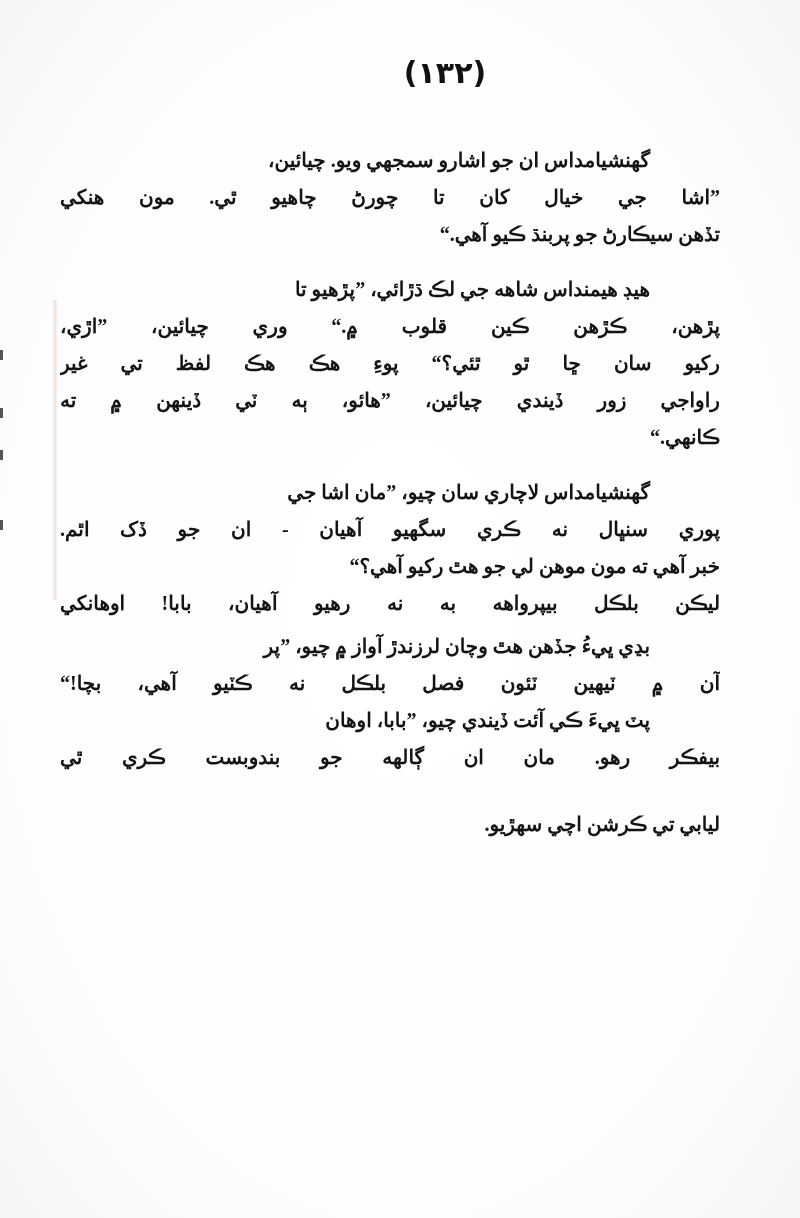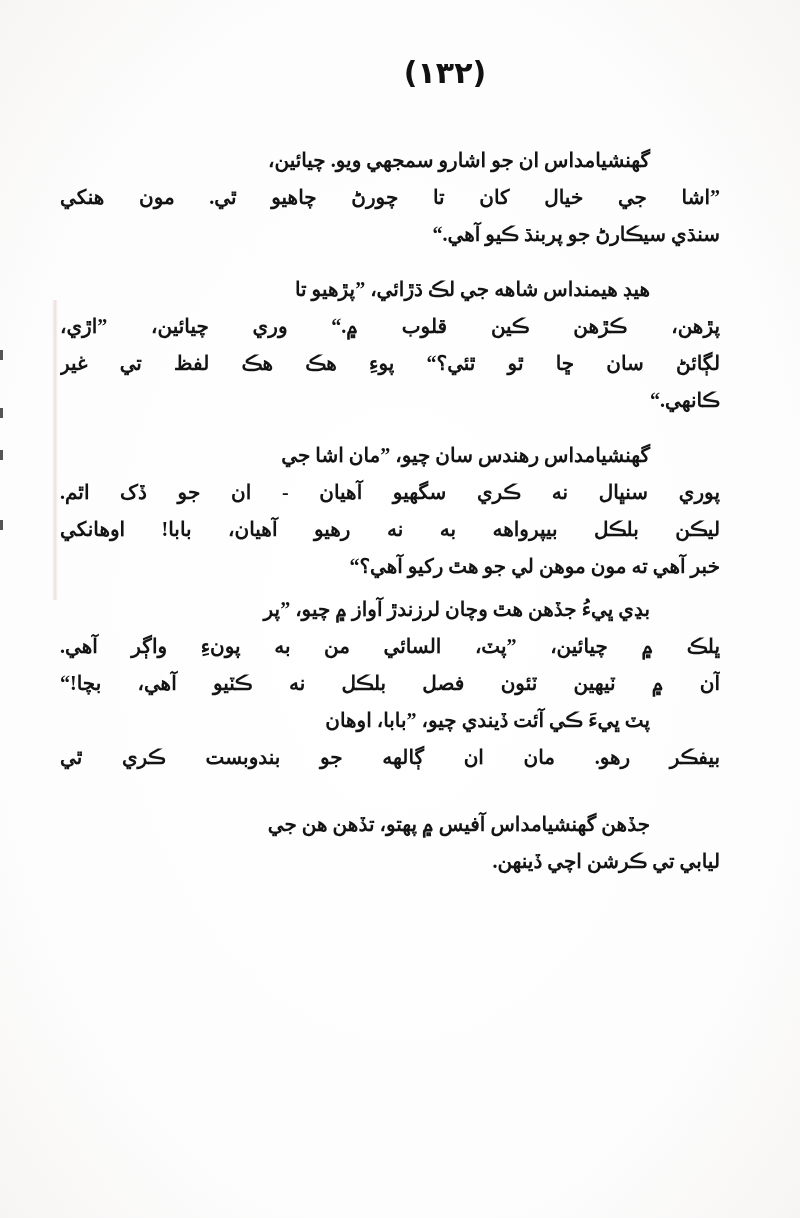"سنڌي سيڪارڻ جو پربنڌ ڪيو" div.line { text: سنڌي -> تڏهن }
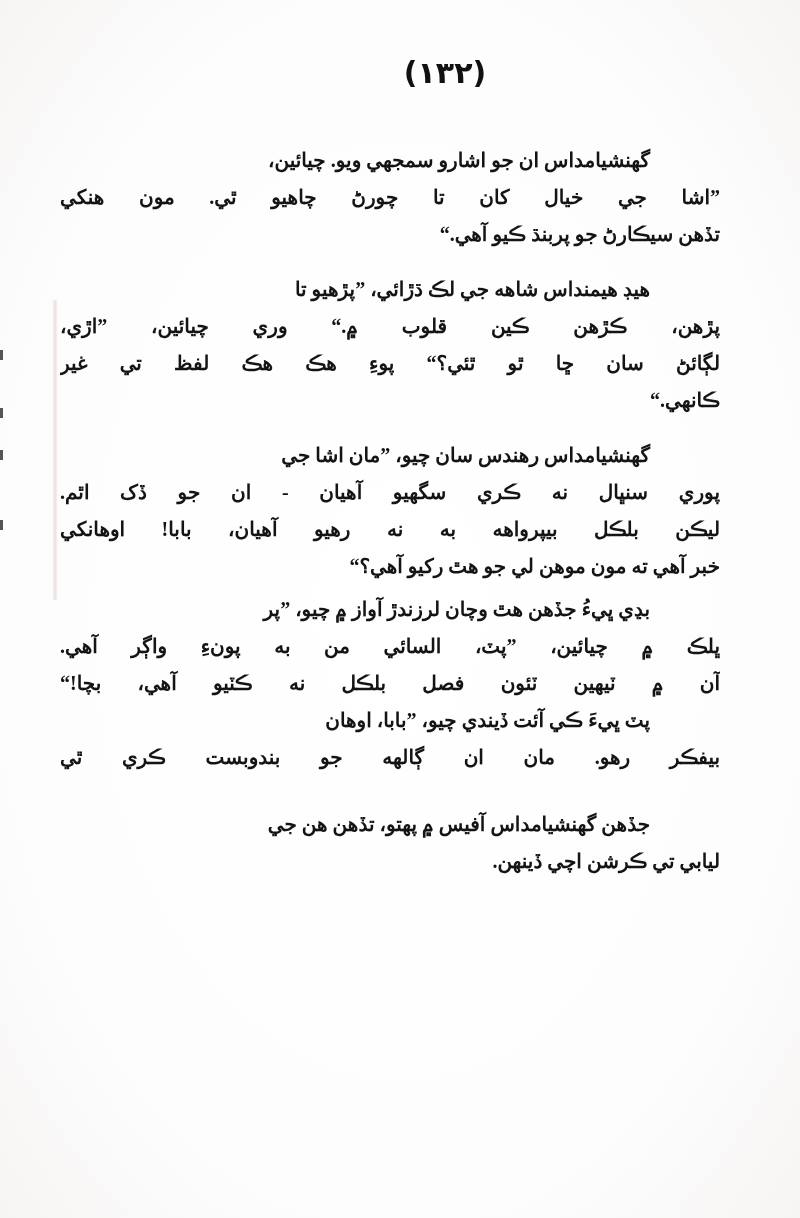"لڳائڻ سان ڇا ٿو ٿئي؟“" div.line { text: لڳائڻ -> رکيو }
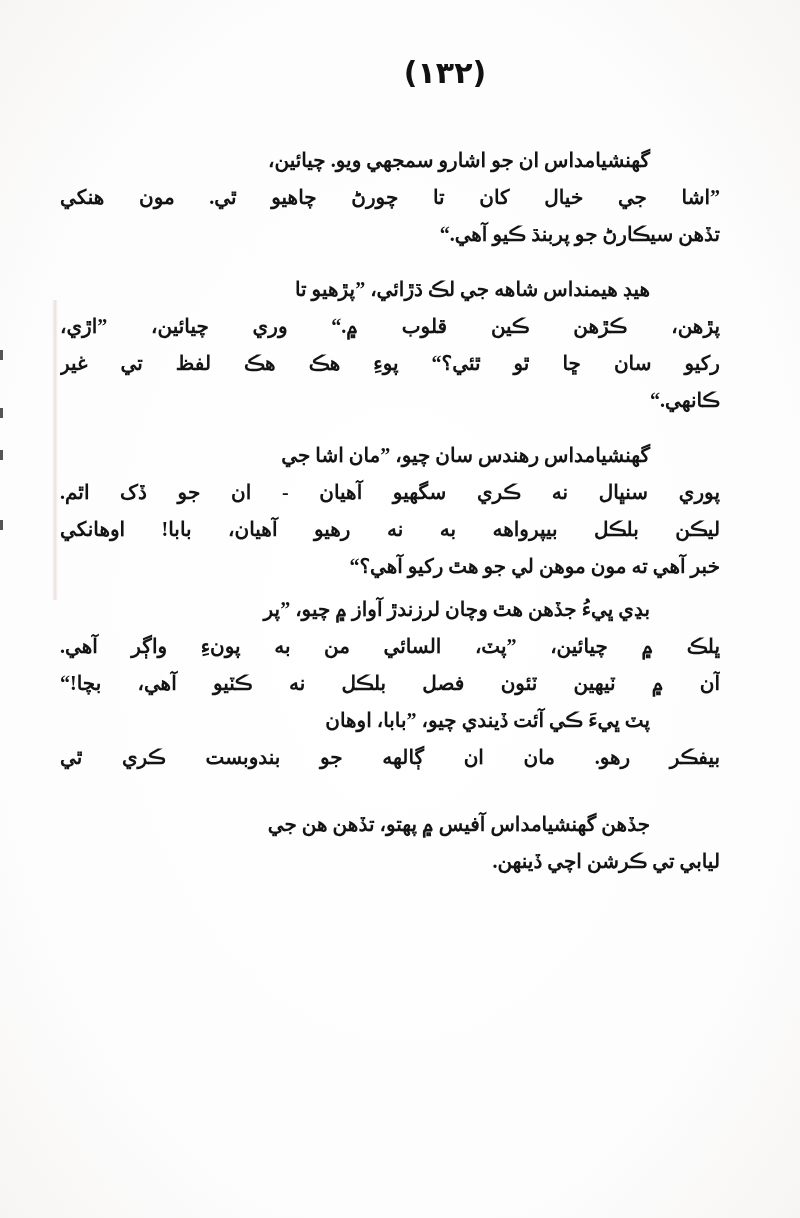"راواجي زور ڏيندي چيائين، ”هائو،" div.line { html: none -> <div>راواجي زور ڏيندي چيائين، ”هائو، ٻه ٽي ڏينهن ۾ ته</div> }
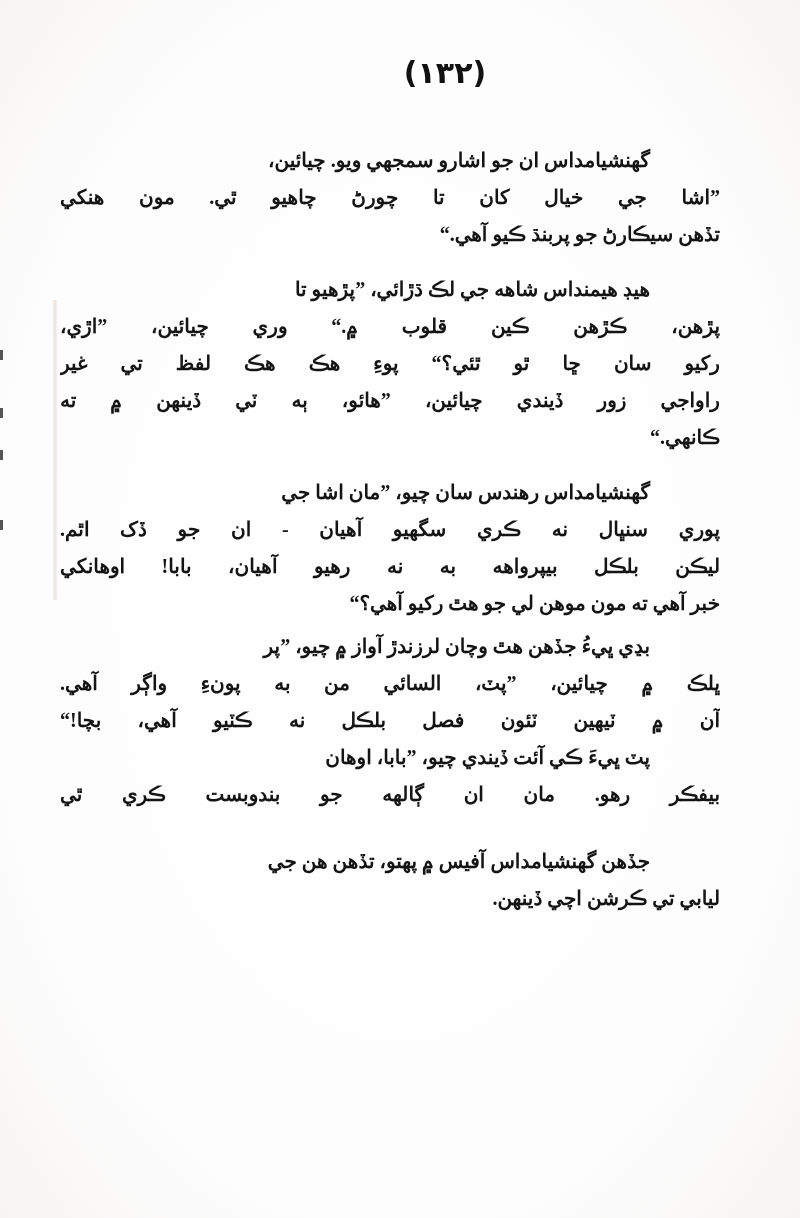"گهنشيامداس رهندس سان چيو، ”مان" div.line { text: رهندس -> لاچاري }
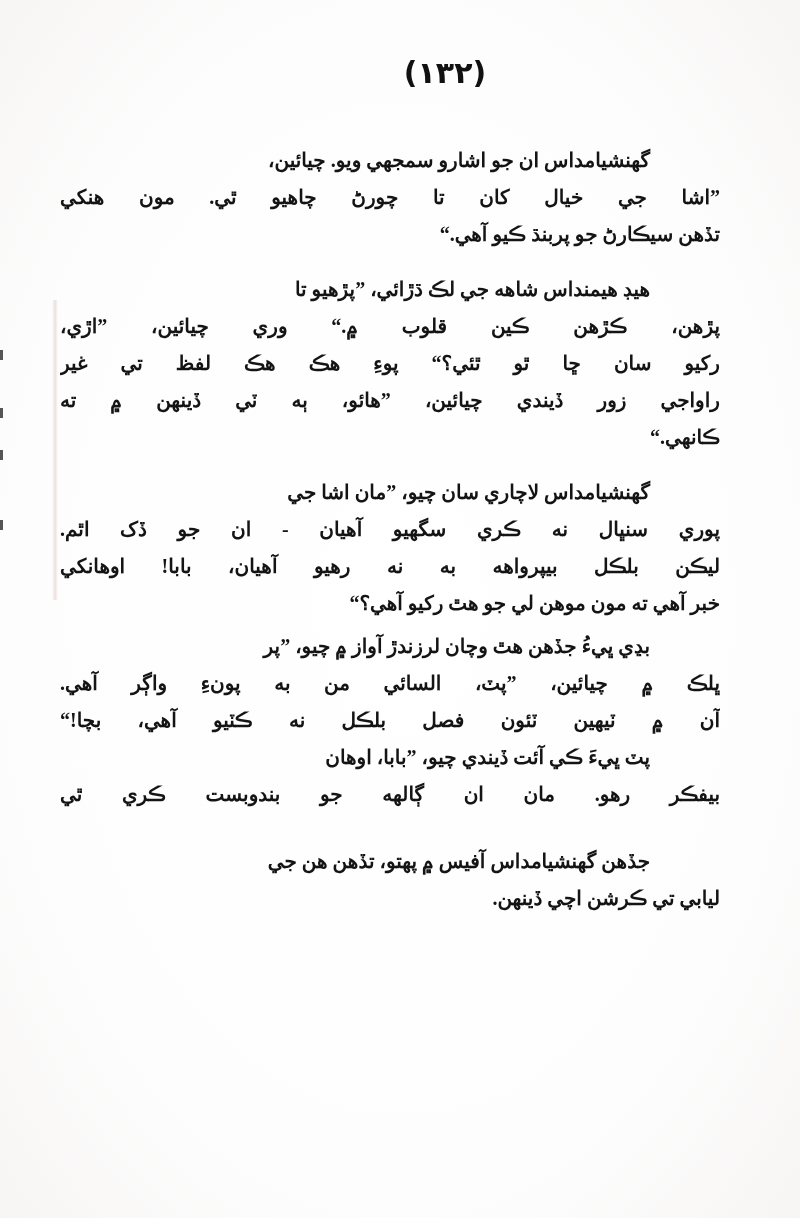"ليڪن بلڪل بيپرواهه به نه" div.line { order: before "خبر آهي ته مون موهن" -> after "خبر آهي ته مون موهن" }
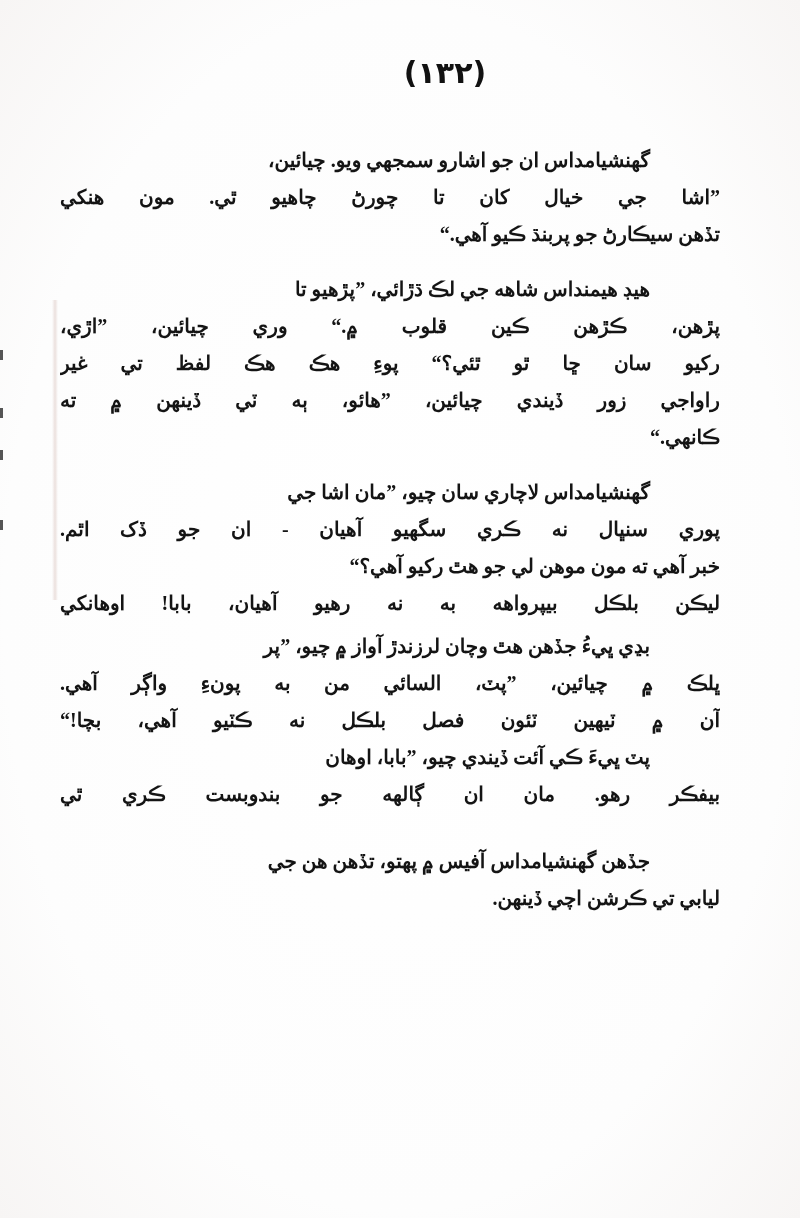"ڀلڪ ۾ چيائين، ”پٽ، السائي" div.line { html: <div>ڀلڪ ۾ چيائين، ”پٽ، السائي من به پونءِ واڳر آهي.</div> -> none }
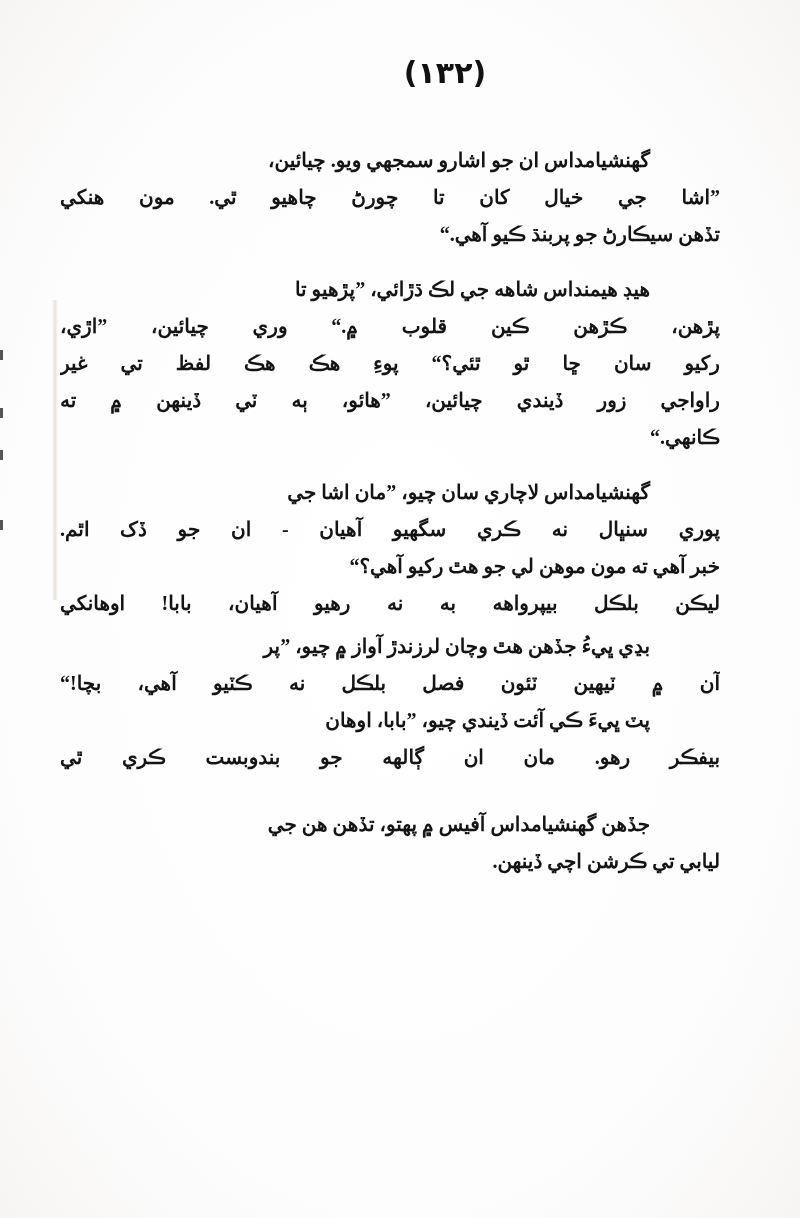"جڏهن گهنشيامداس آفيس ۾ پهتو،" div.line { html: <div>جڏهن گهنشيامداس آفيس ۾ پهتو، تڏهن هن جي</div> -> none }
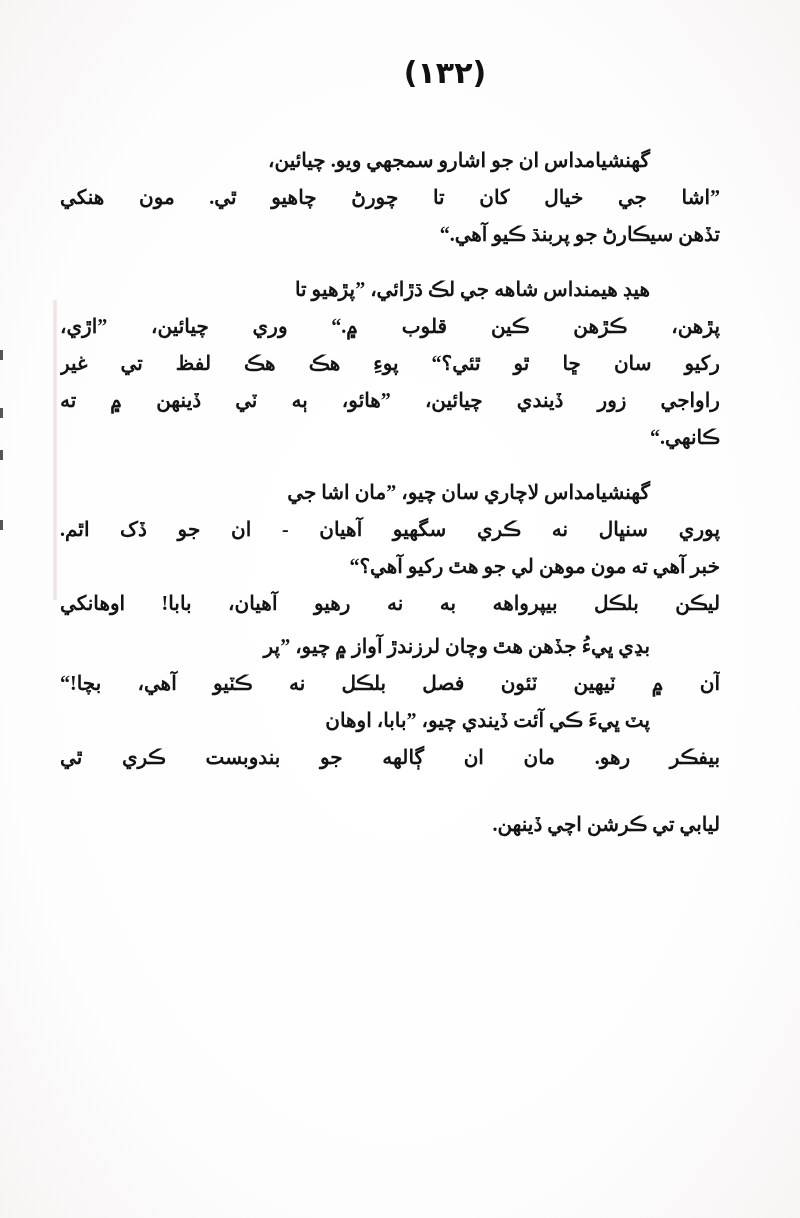"ليابي تي ڪرشن اچي ڏينهن." div.line { text: ڏينهن -> سهڙيو }
